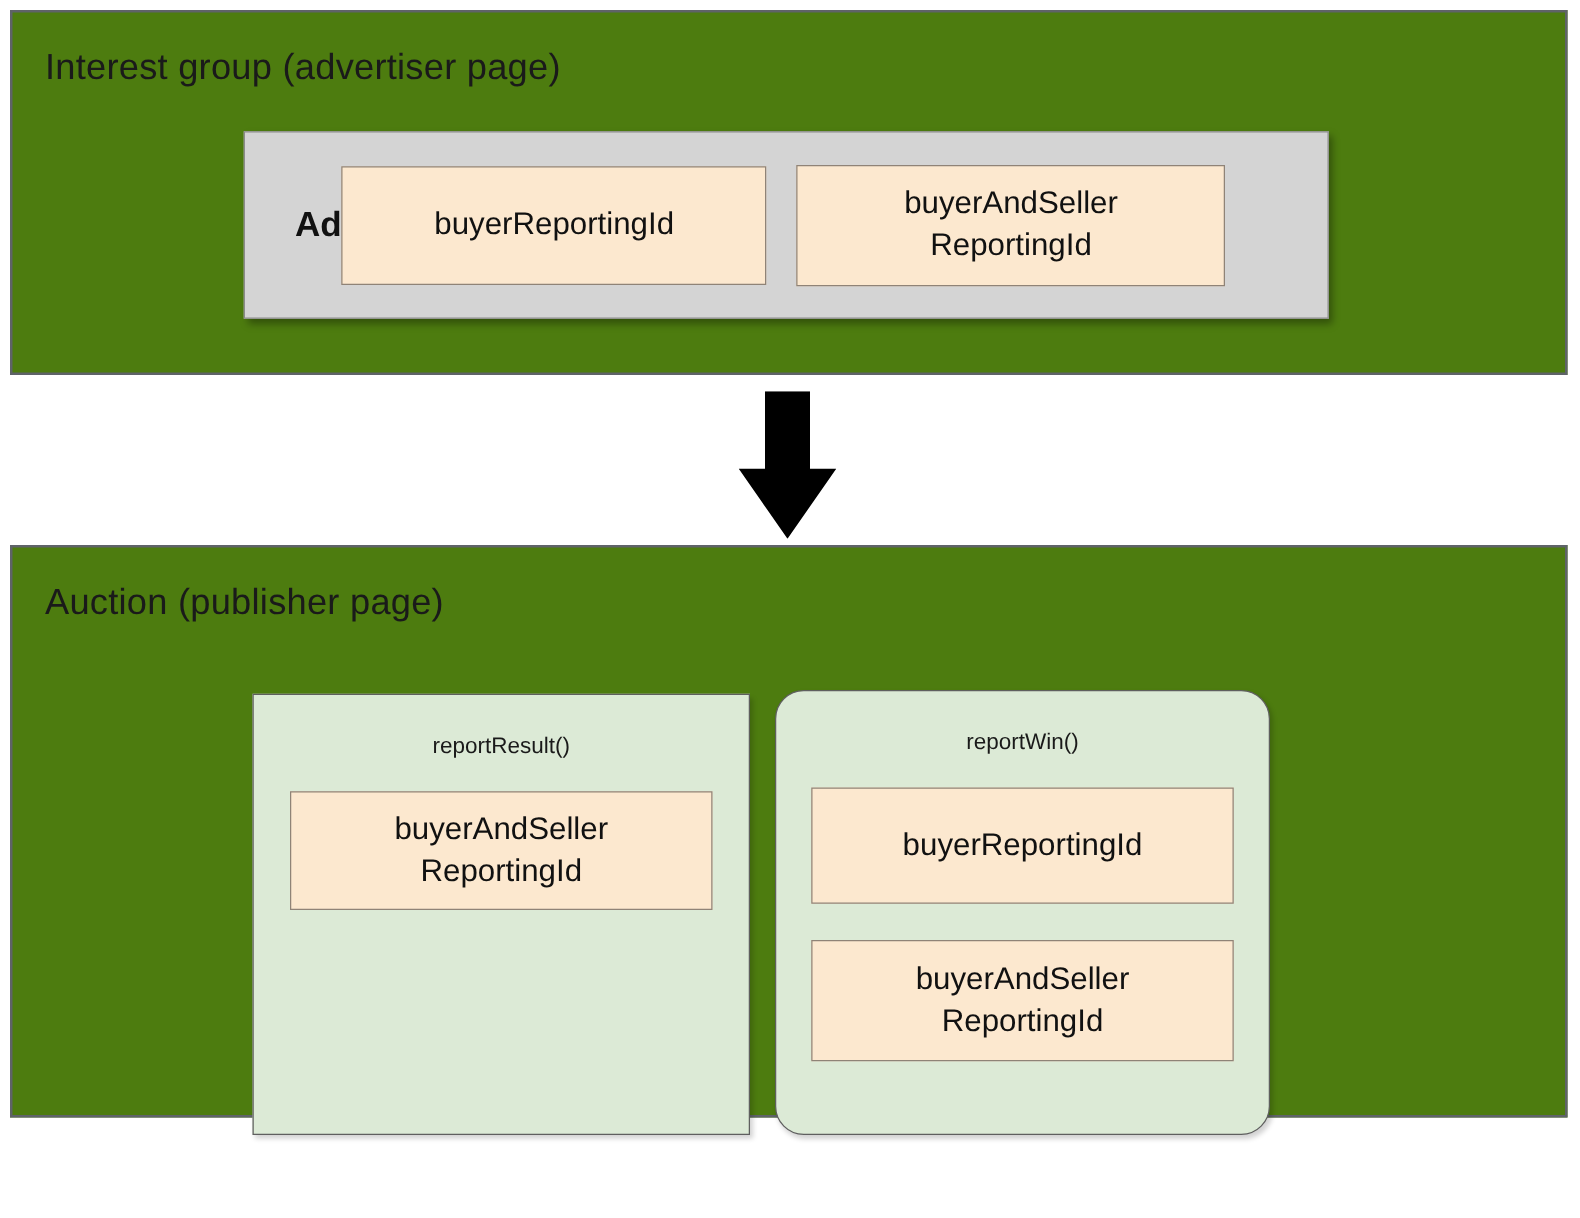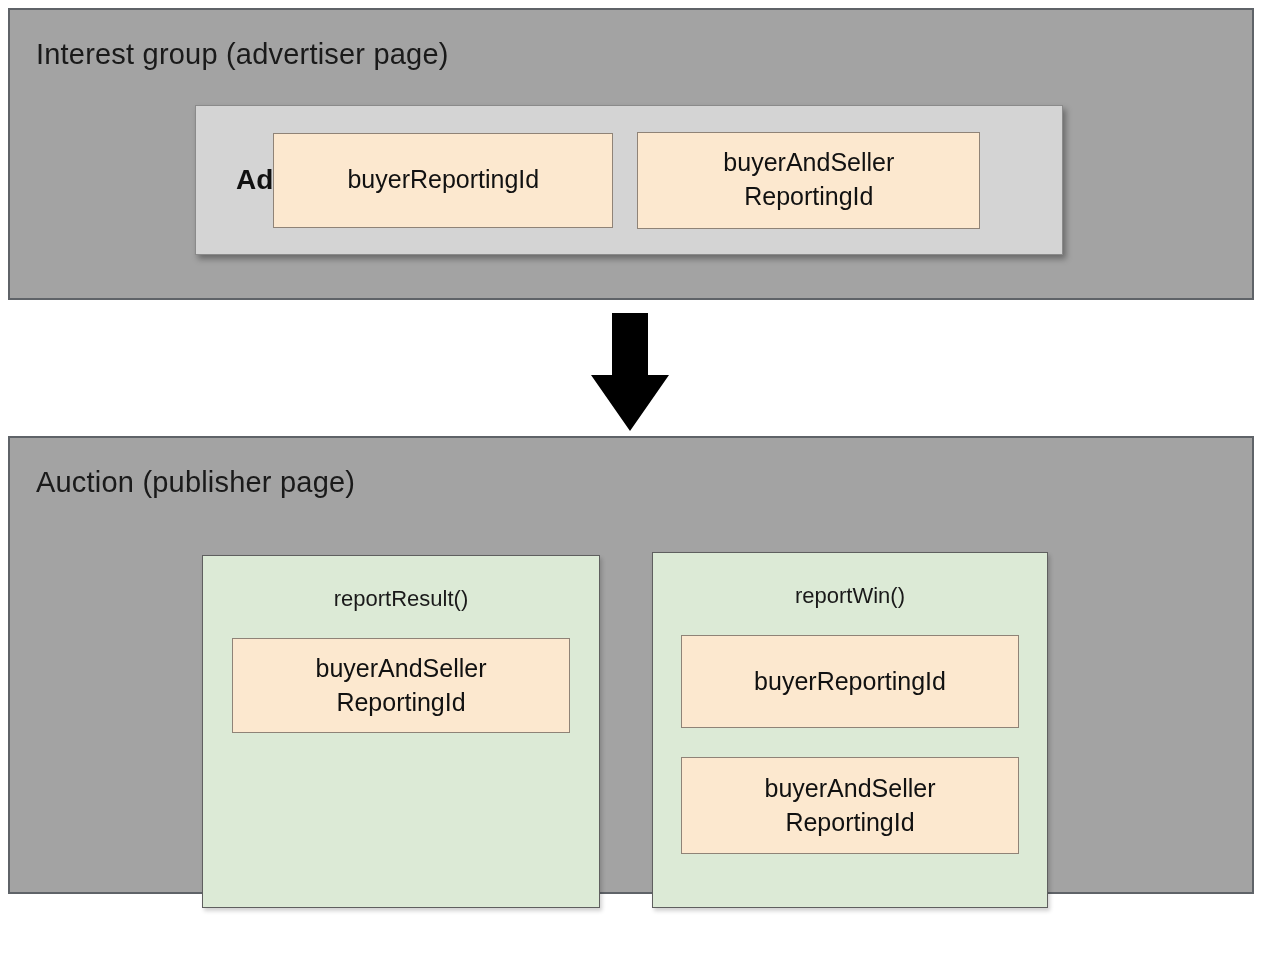"Interest group (advertiser page)" .panel { background: #a3a3a3 -> #4d7c0f }
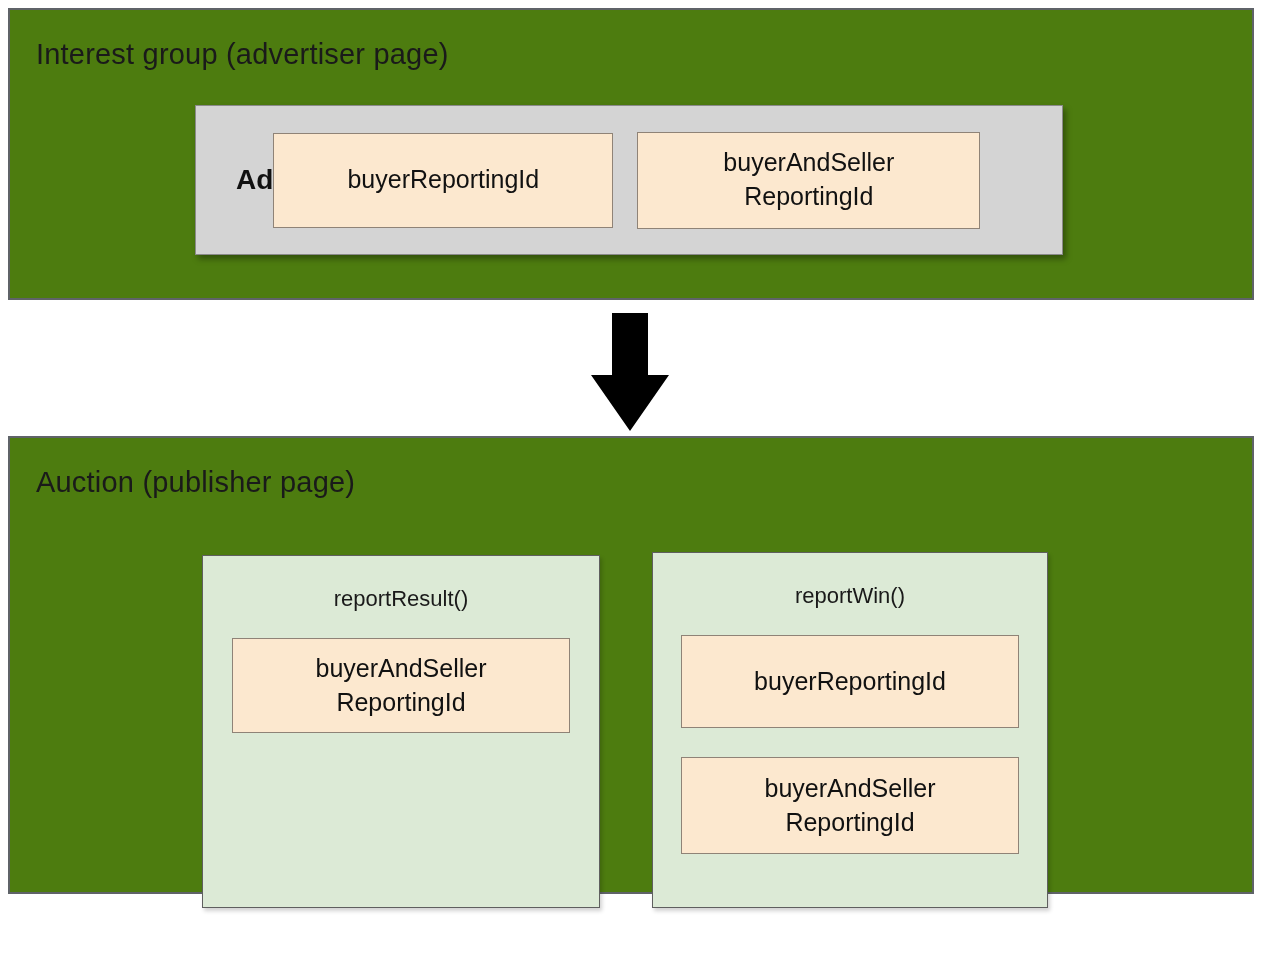"reportResult()" .green-title { font-size: 22px -> 18px }
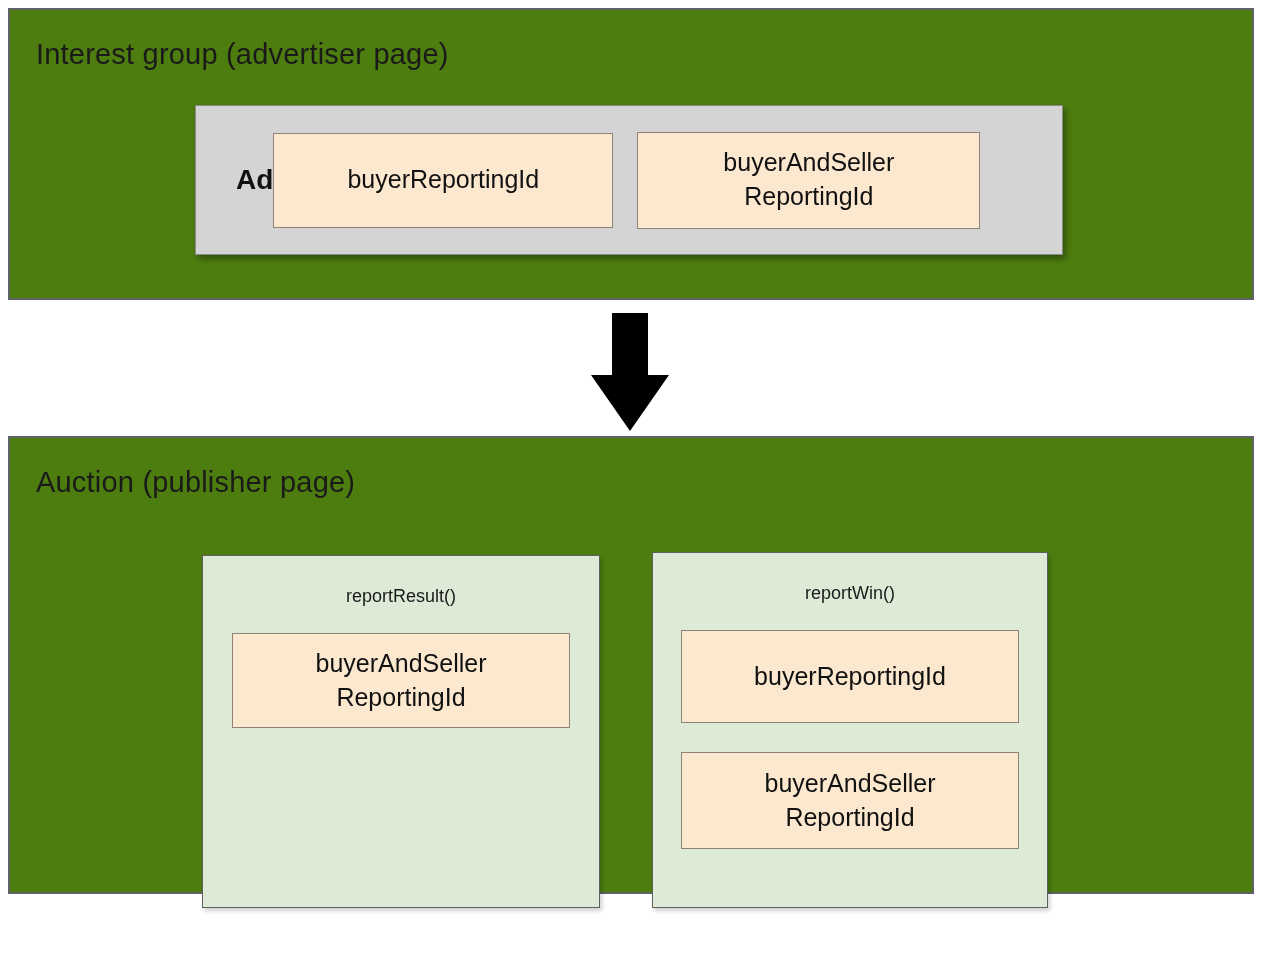"reportWin()" .green-right { border-radius: none -> 23px; left: 642px -> 610px }
